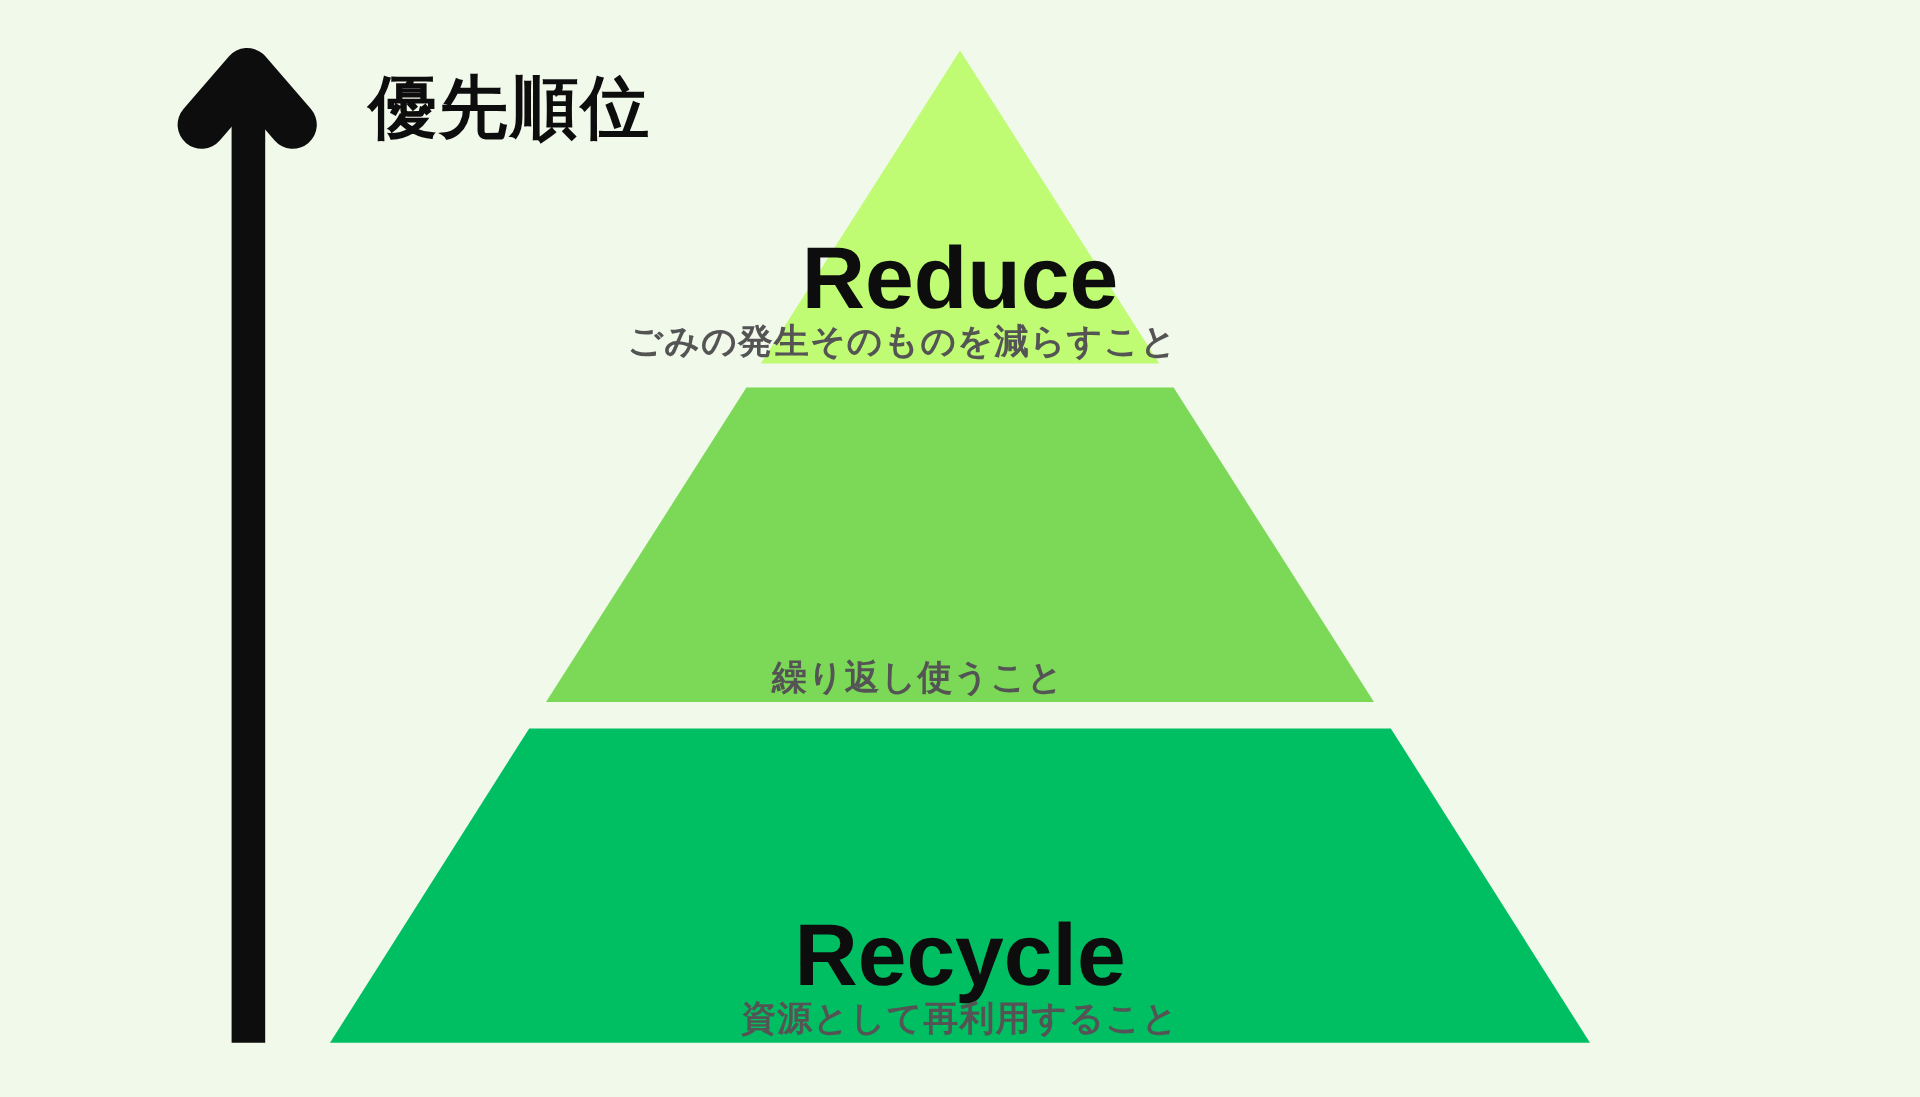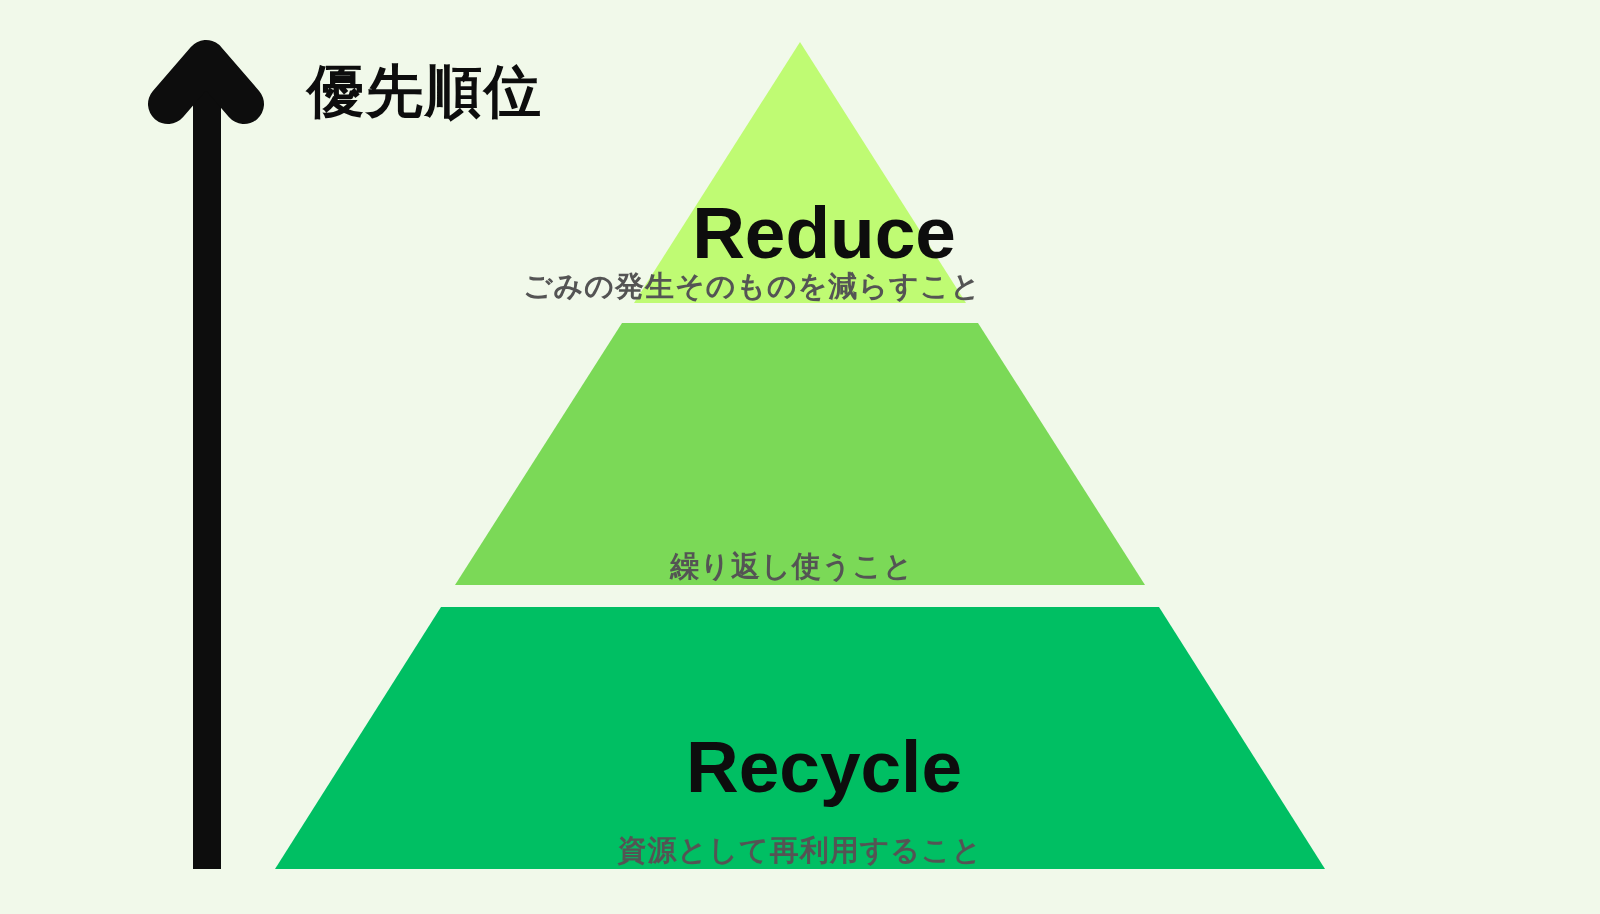"Reduce" .layer-label { margin-left: 24px -> none }
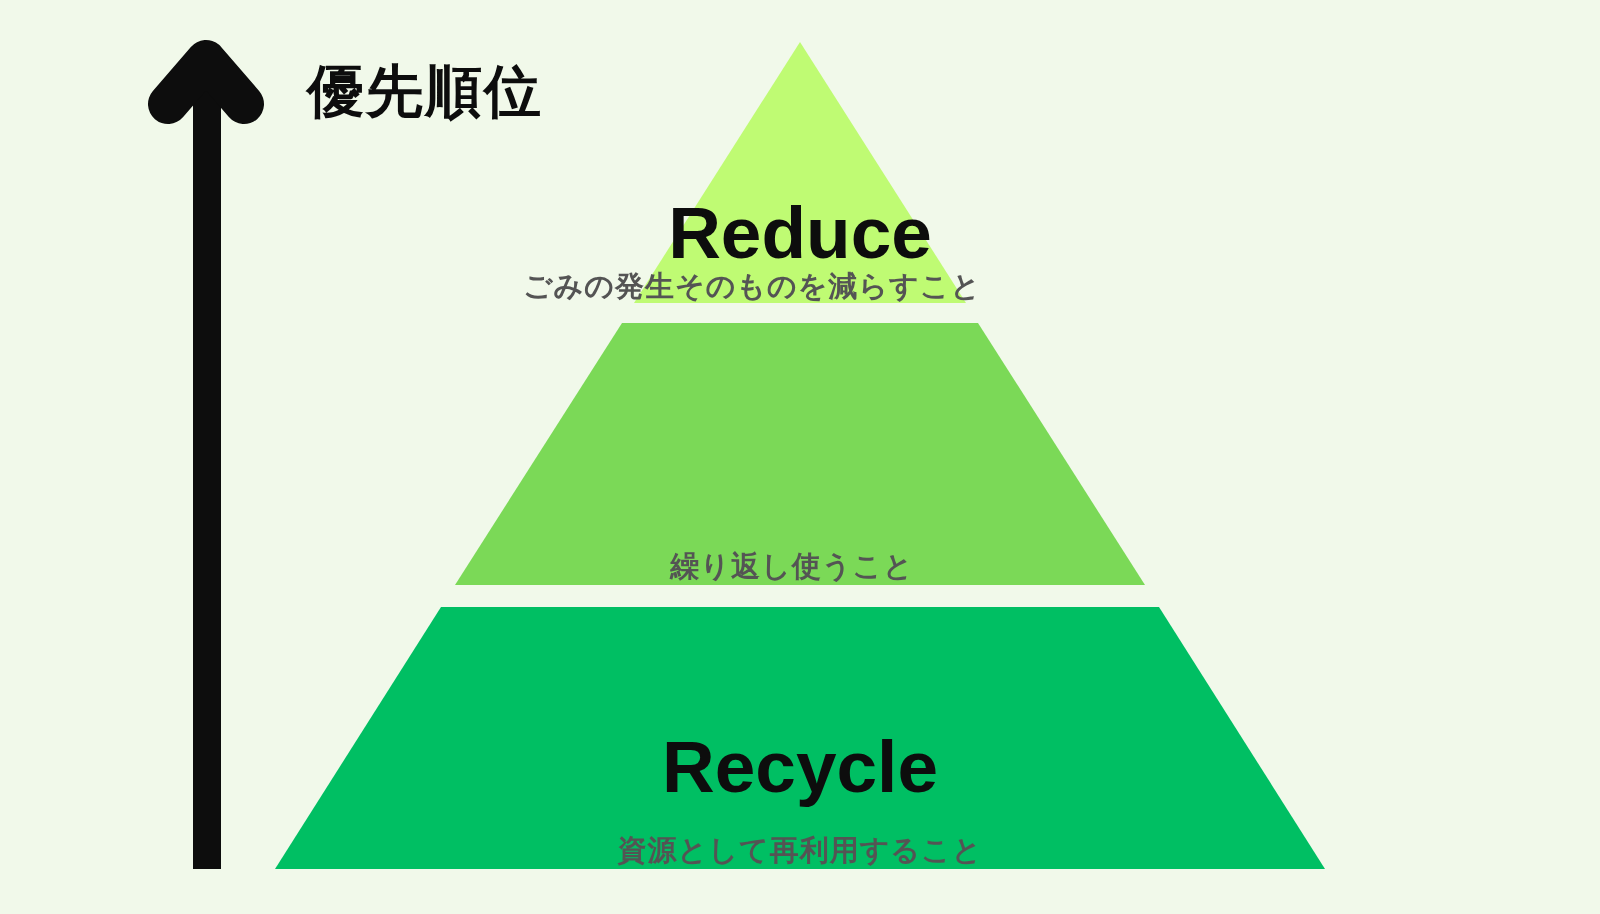"繰り返し使うこと" .desc-reuse { left: 792px -> 765px }
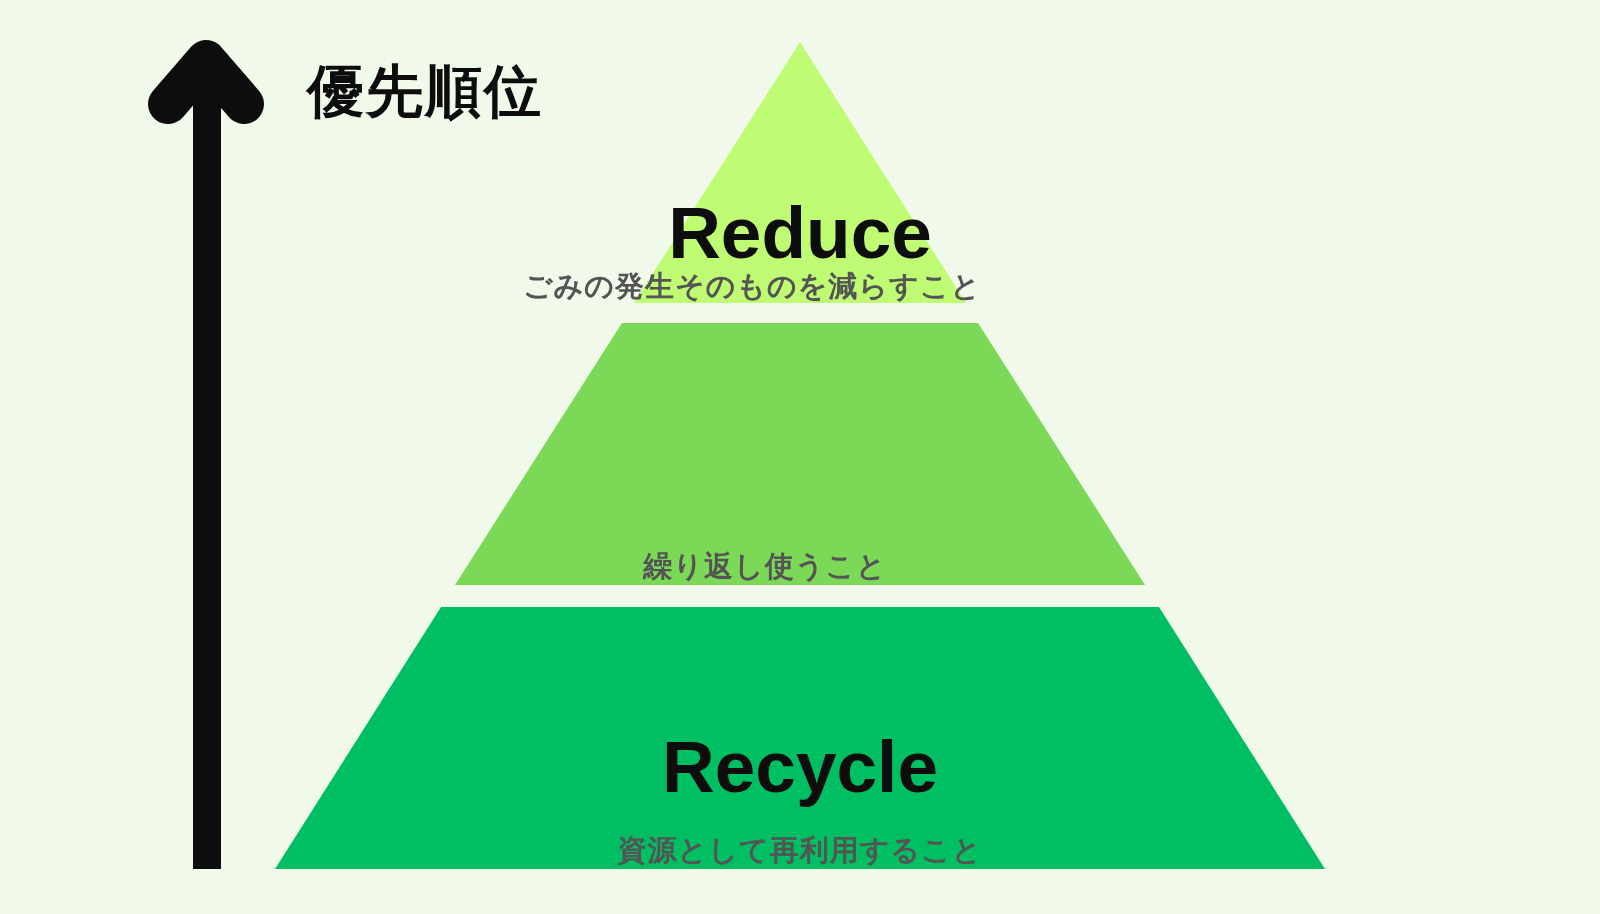"Recycle" .label-recycle { top: 766px -> 796px }
